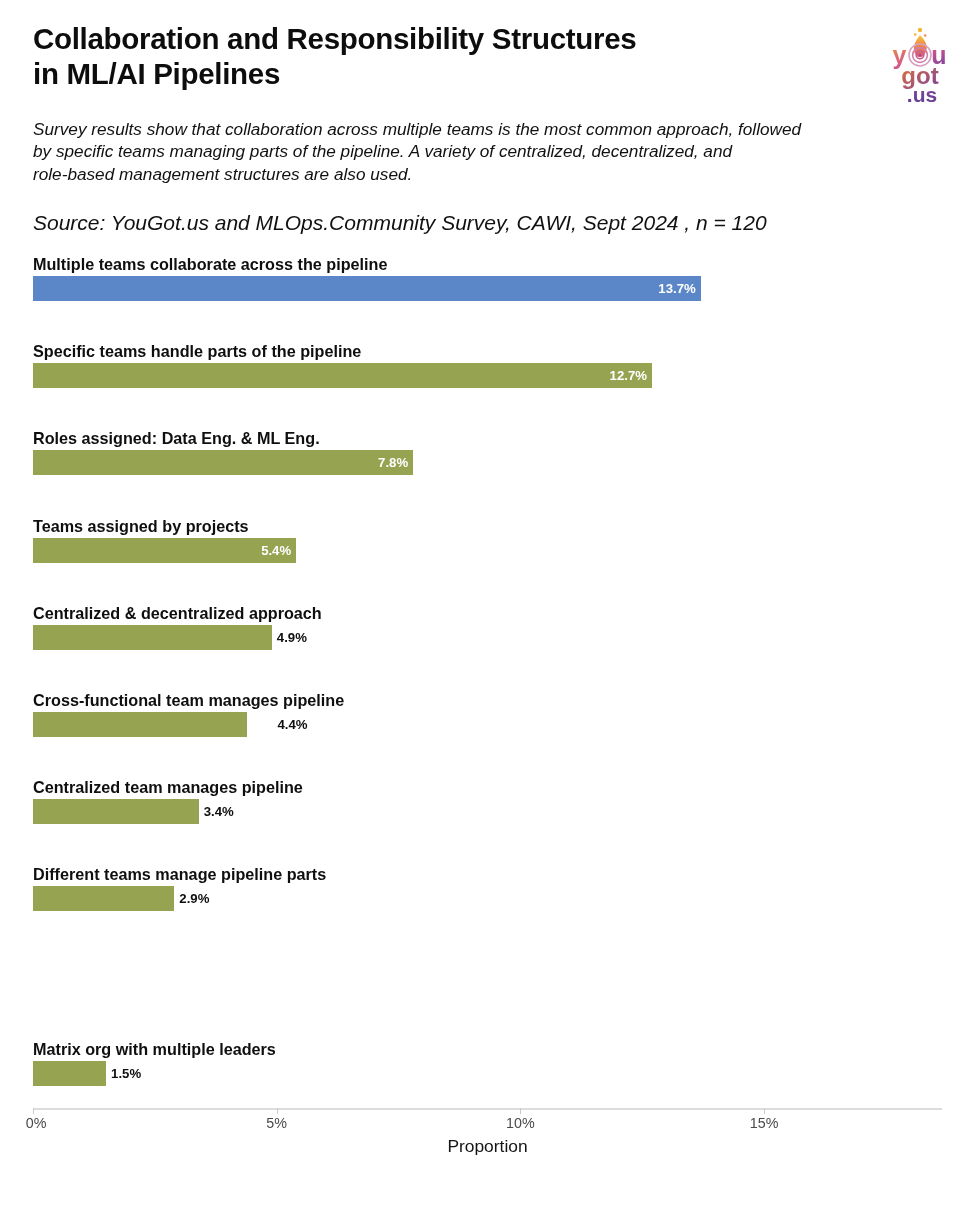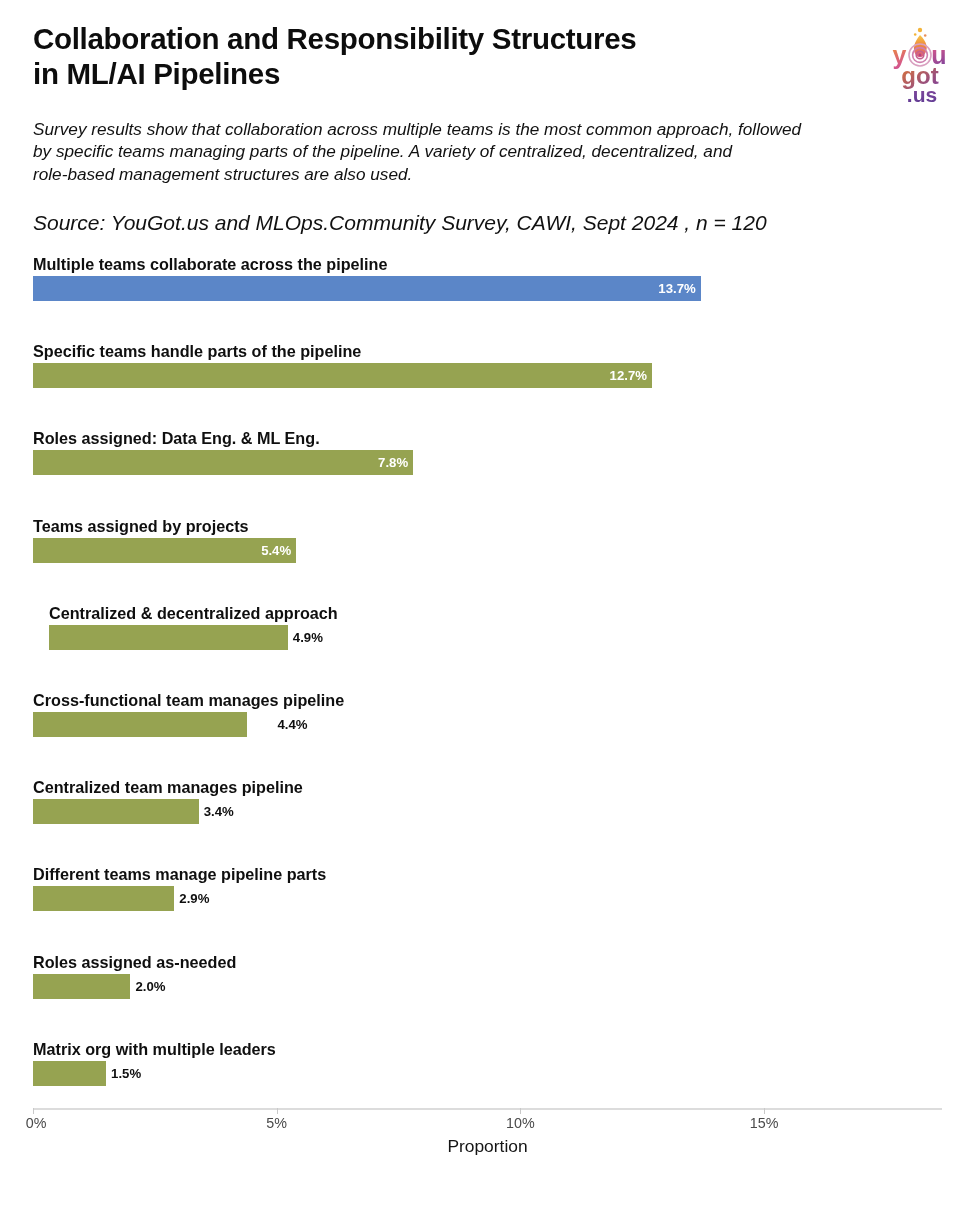"Centralized & decentralized approach" div.bar-group { margin-left: 16px -> none }
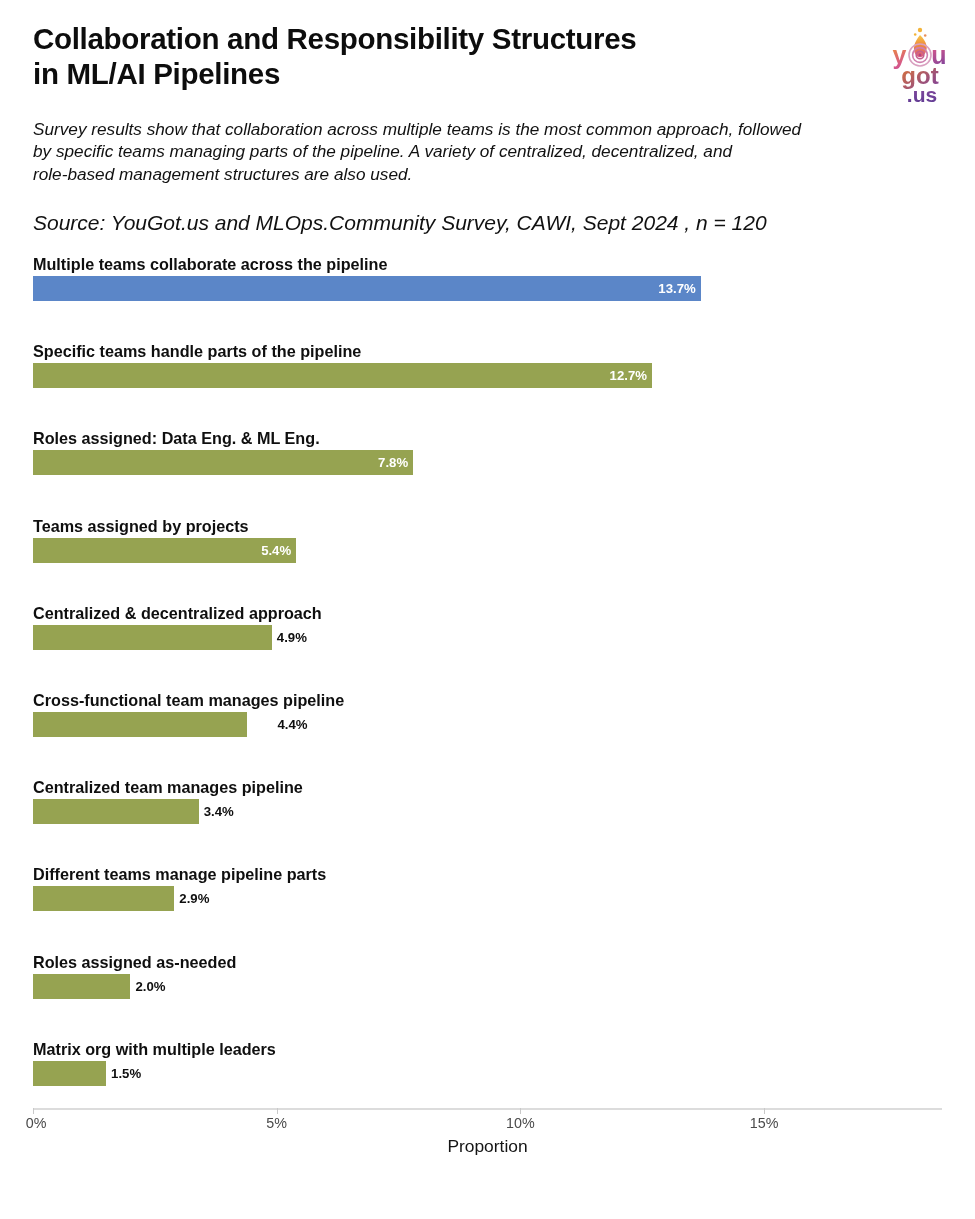"Roles assigned as-needed" div.bar-group { html: <div> <div>Roles assigned as-needed</div> <div> <div></div> <div>2.0%</div> </div> </div> -> none }
